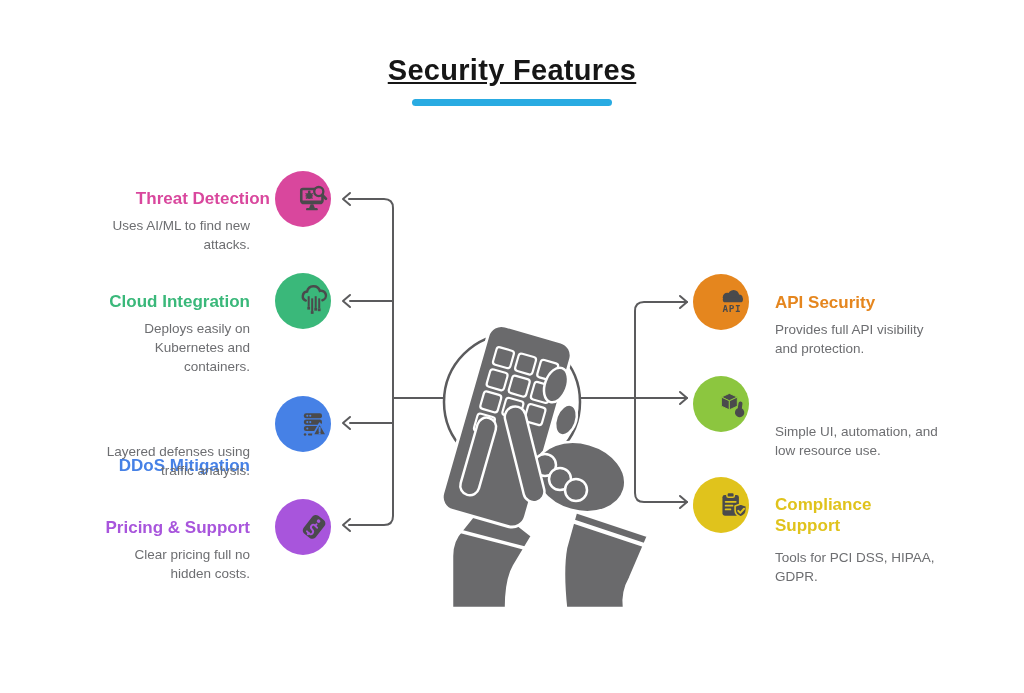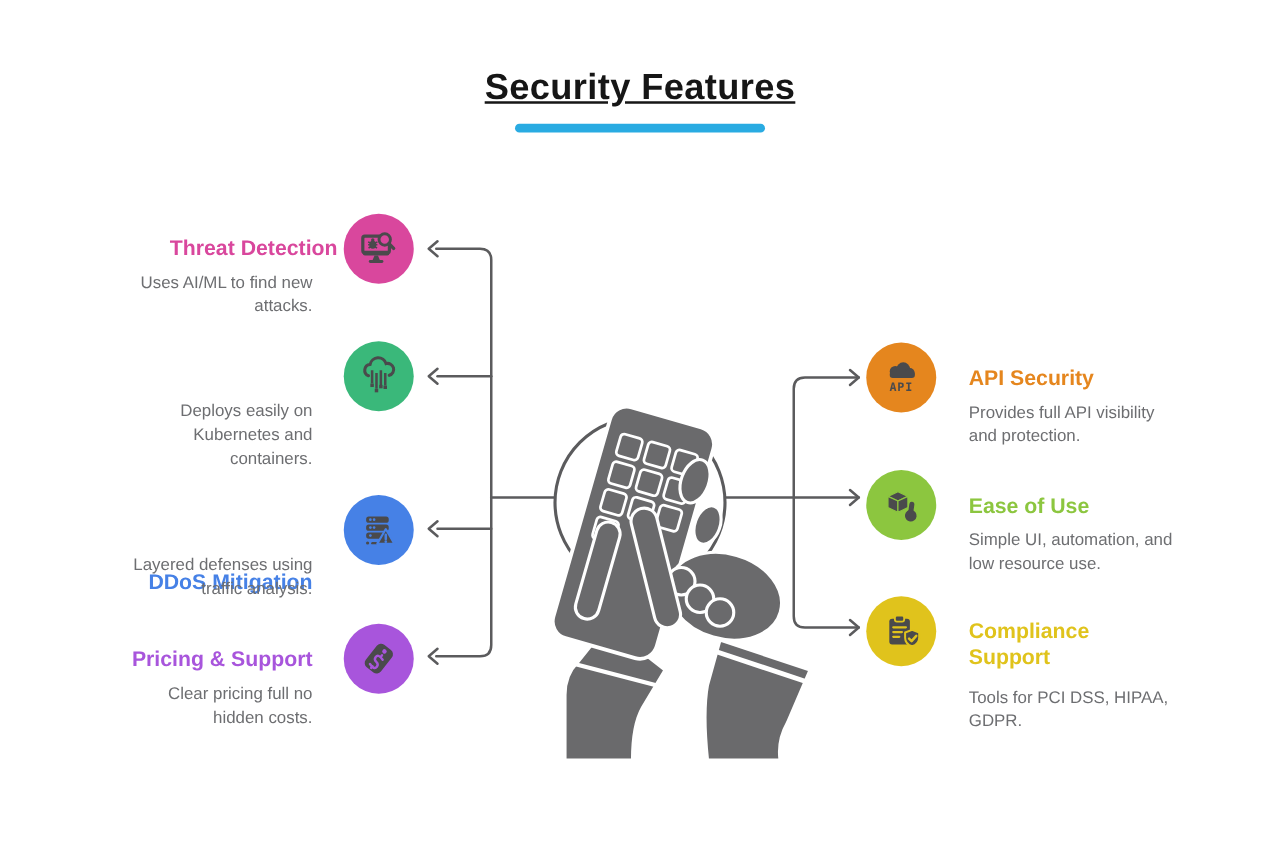"Cloud Integration" div.item-label { html: none -> <div>Cloud Integration</div> }
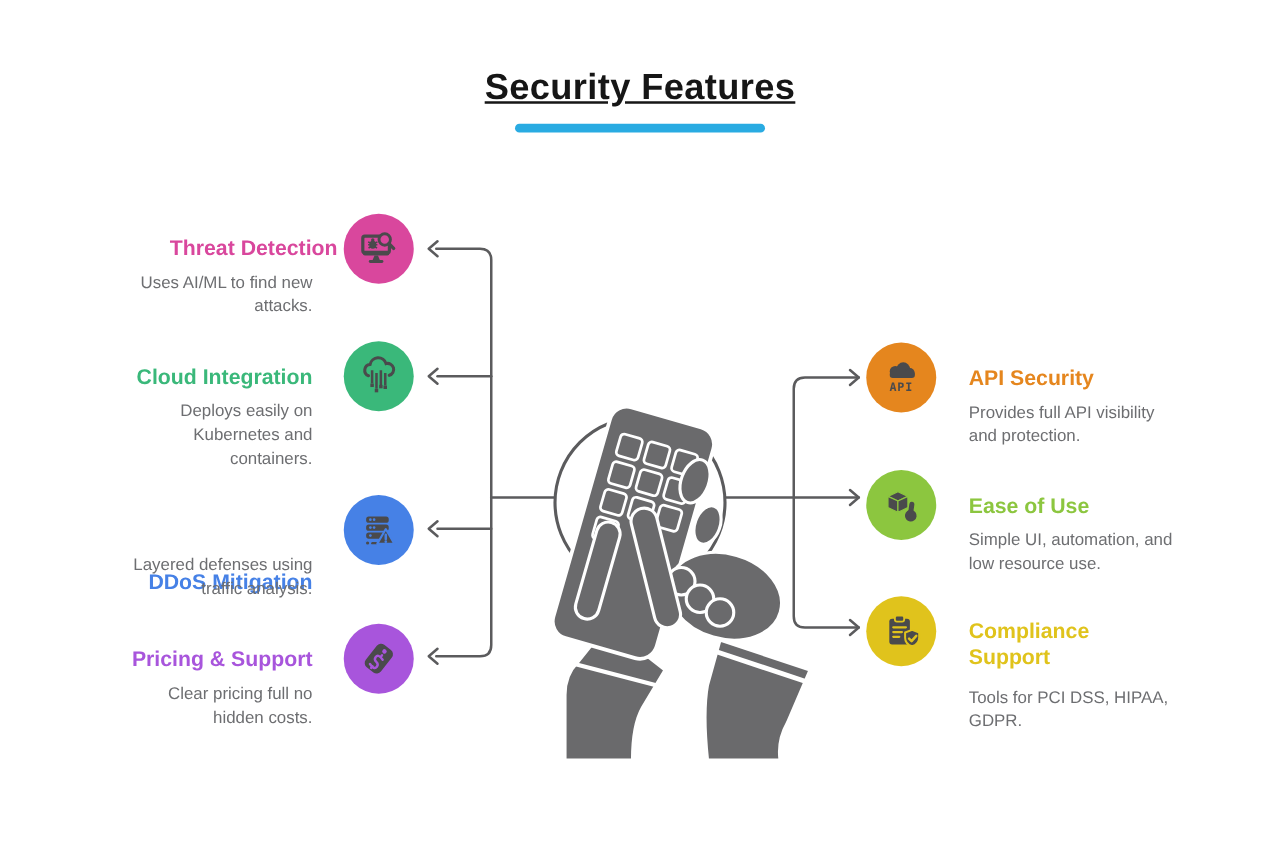"API" .icon-badge { justify-content: center -> flex-end }
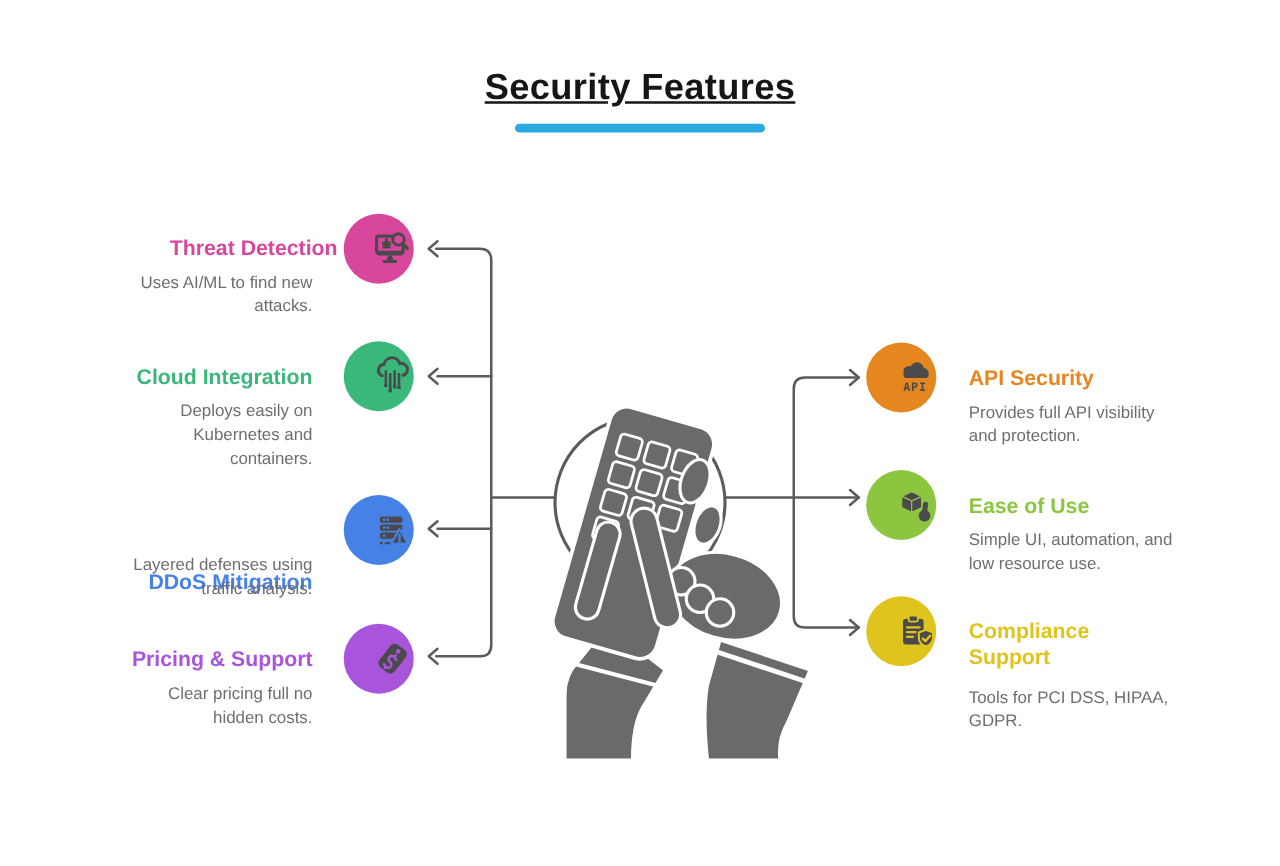"Ease of Use" div.item-label { html: <div>Ease of Use</div> -> none }
